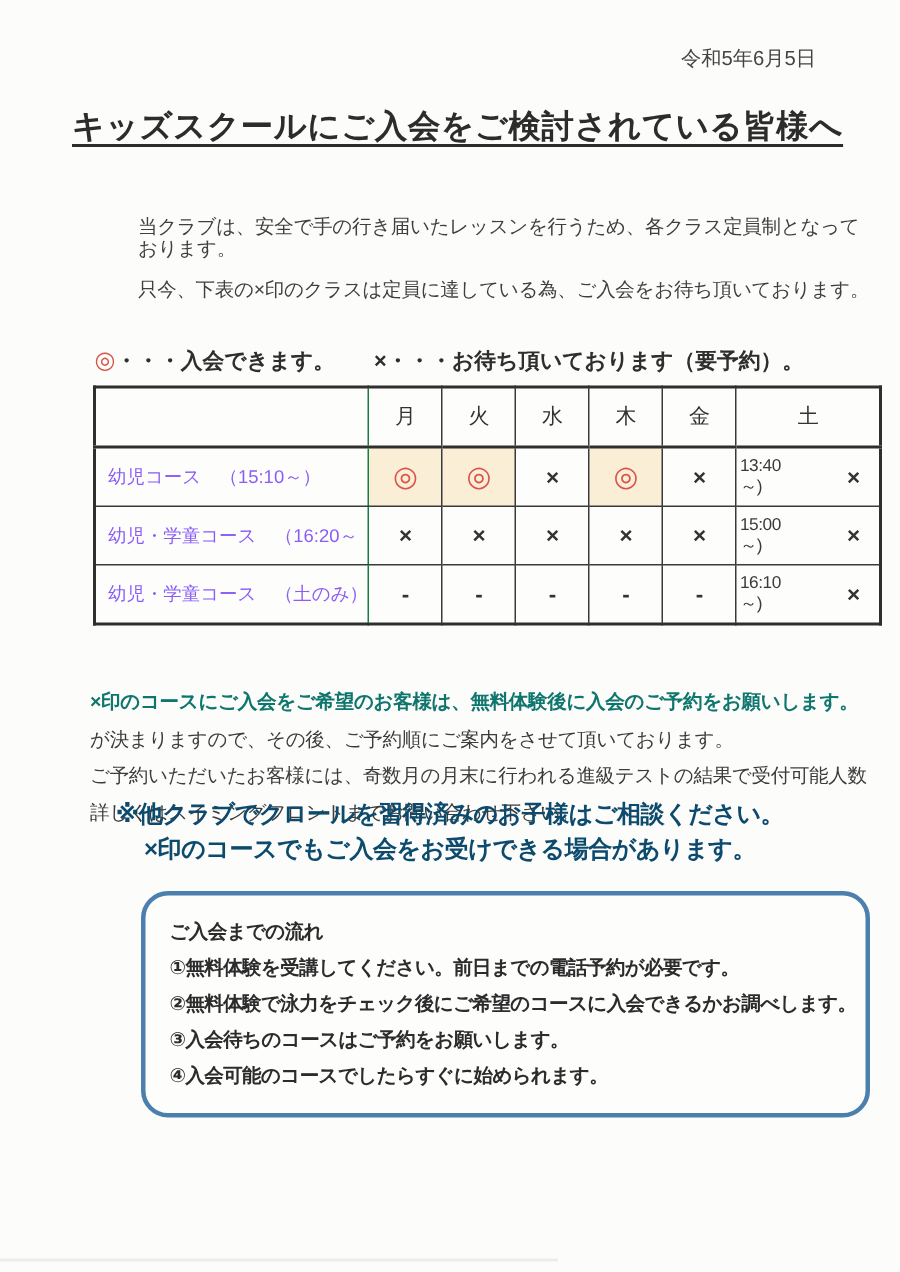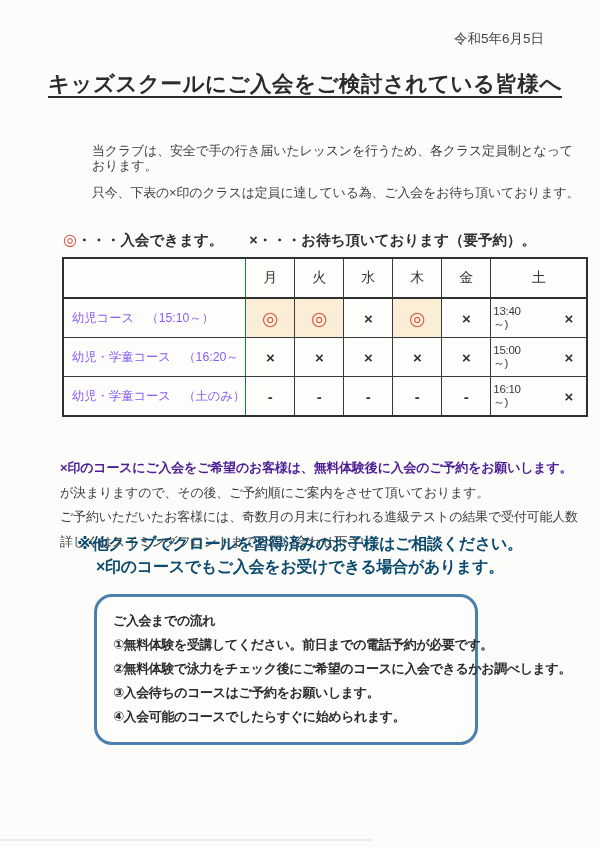"×印のコースにご入会をご希望のお客様は、無料体験後に入会のご予約をお願いします。" .notes p.strong { color: #4c1d95 -> #0f766e }
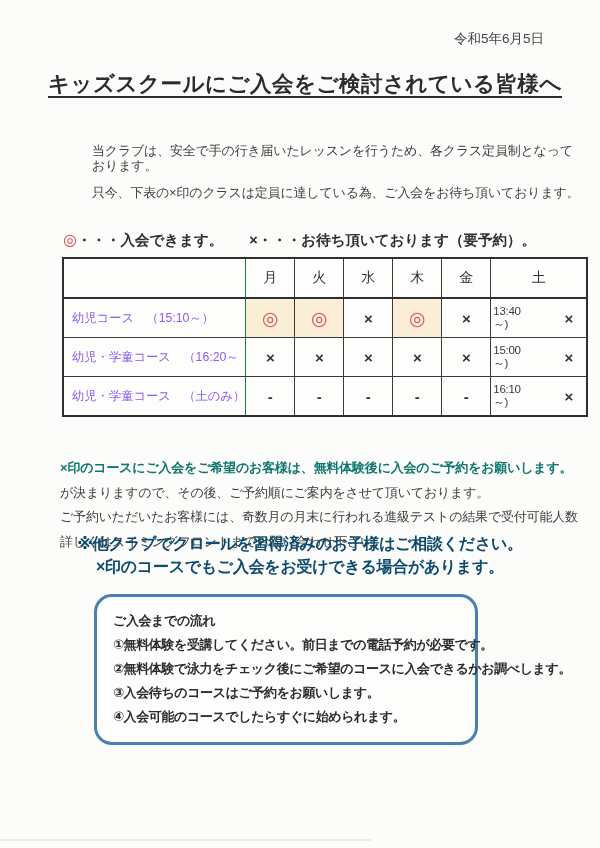"ご入会までの流れ" .flow-box { width: 384px -> 486px }
